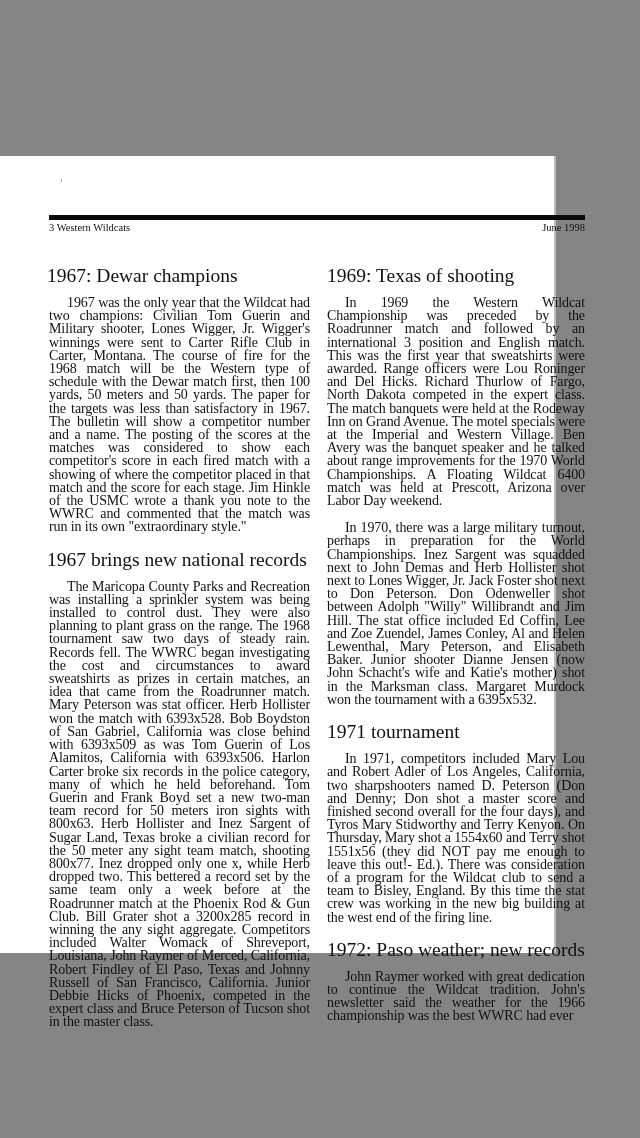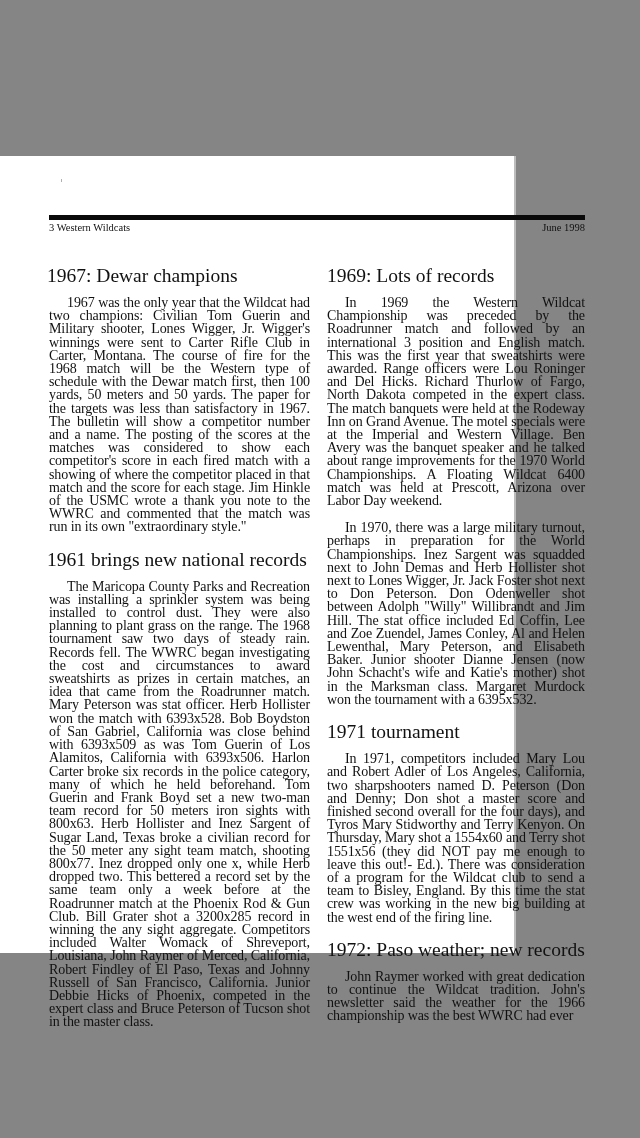"3 Western Wildcats" .page { width: 516px -> 556px }
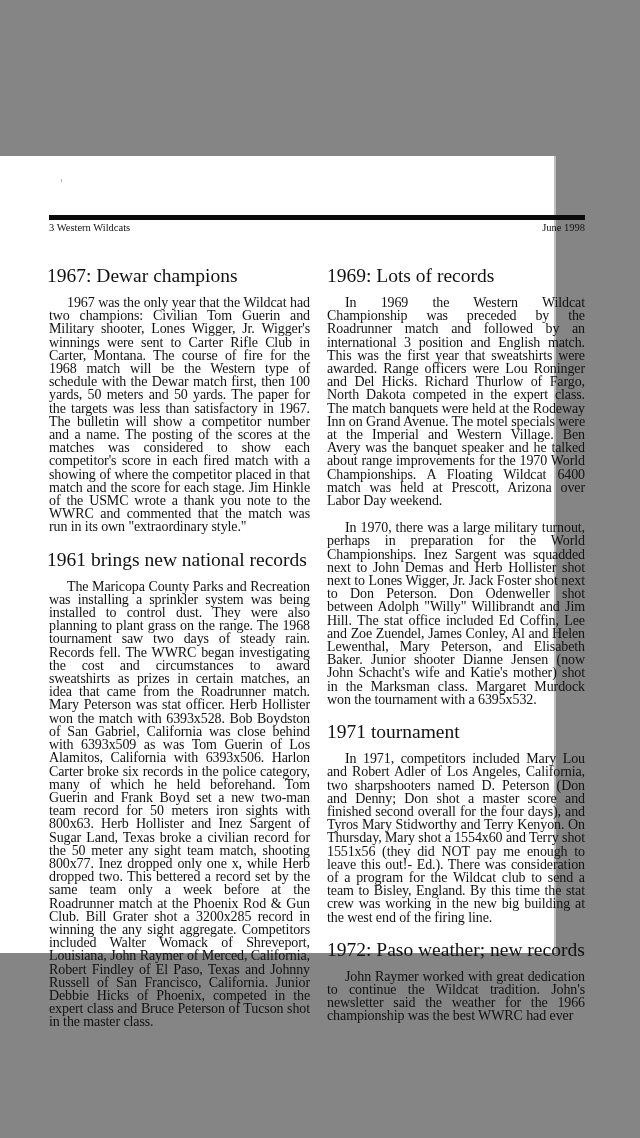"1969: Lots of records" h2 { text: Lots of records -> Texas of shooting }
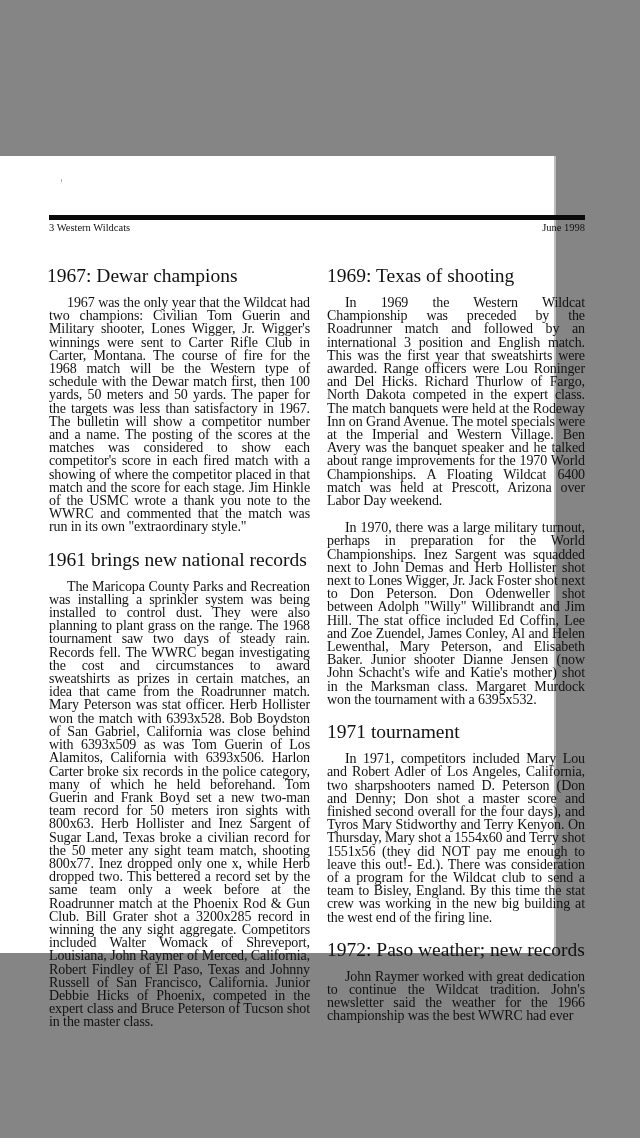"1961 brings new national records" h2 { text: 1961 -> 1967 }
